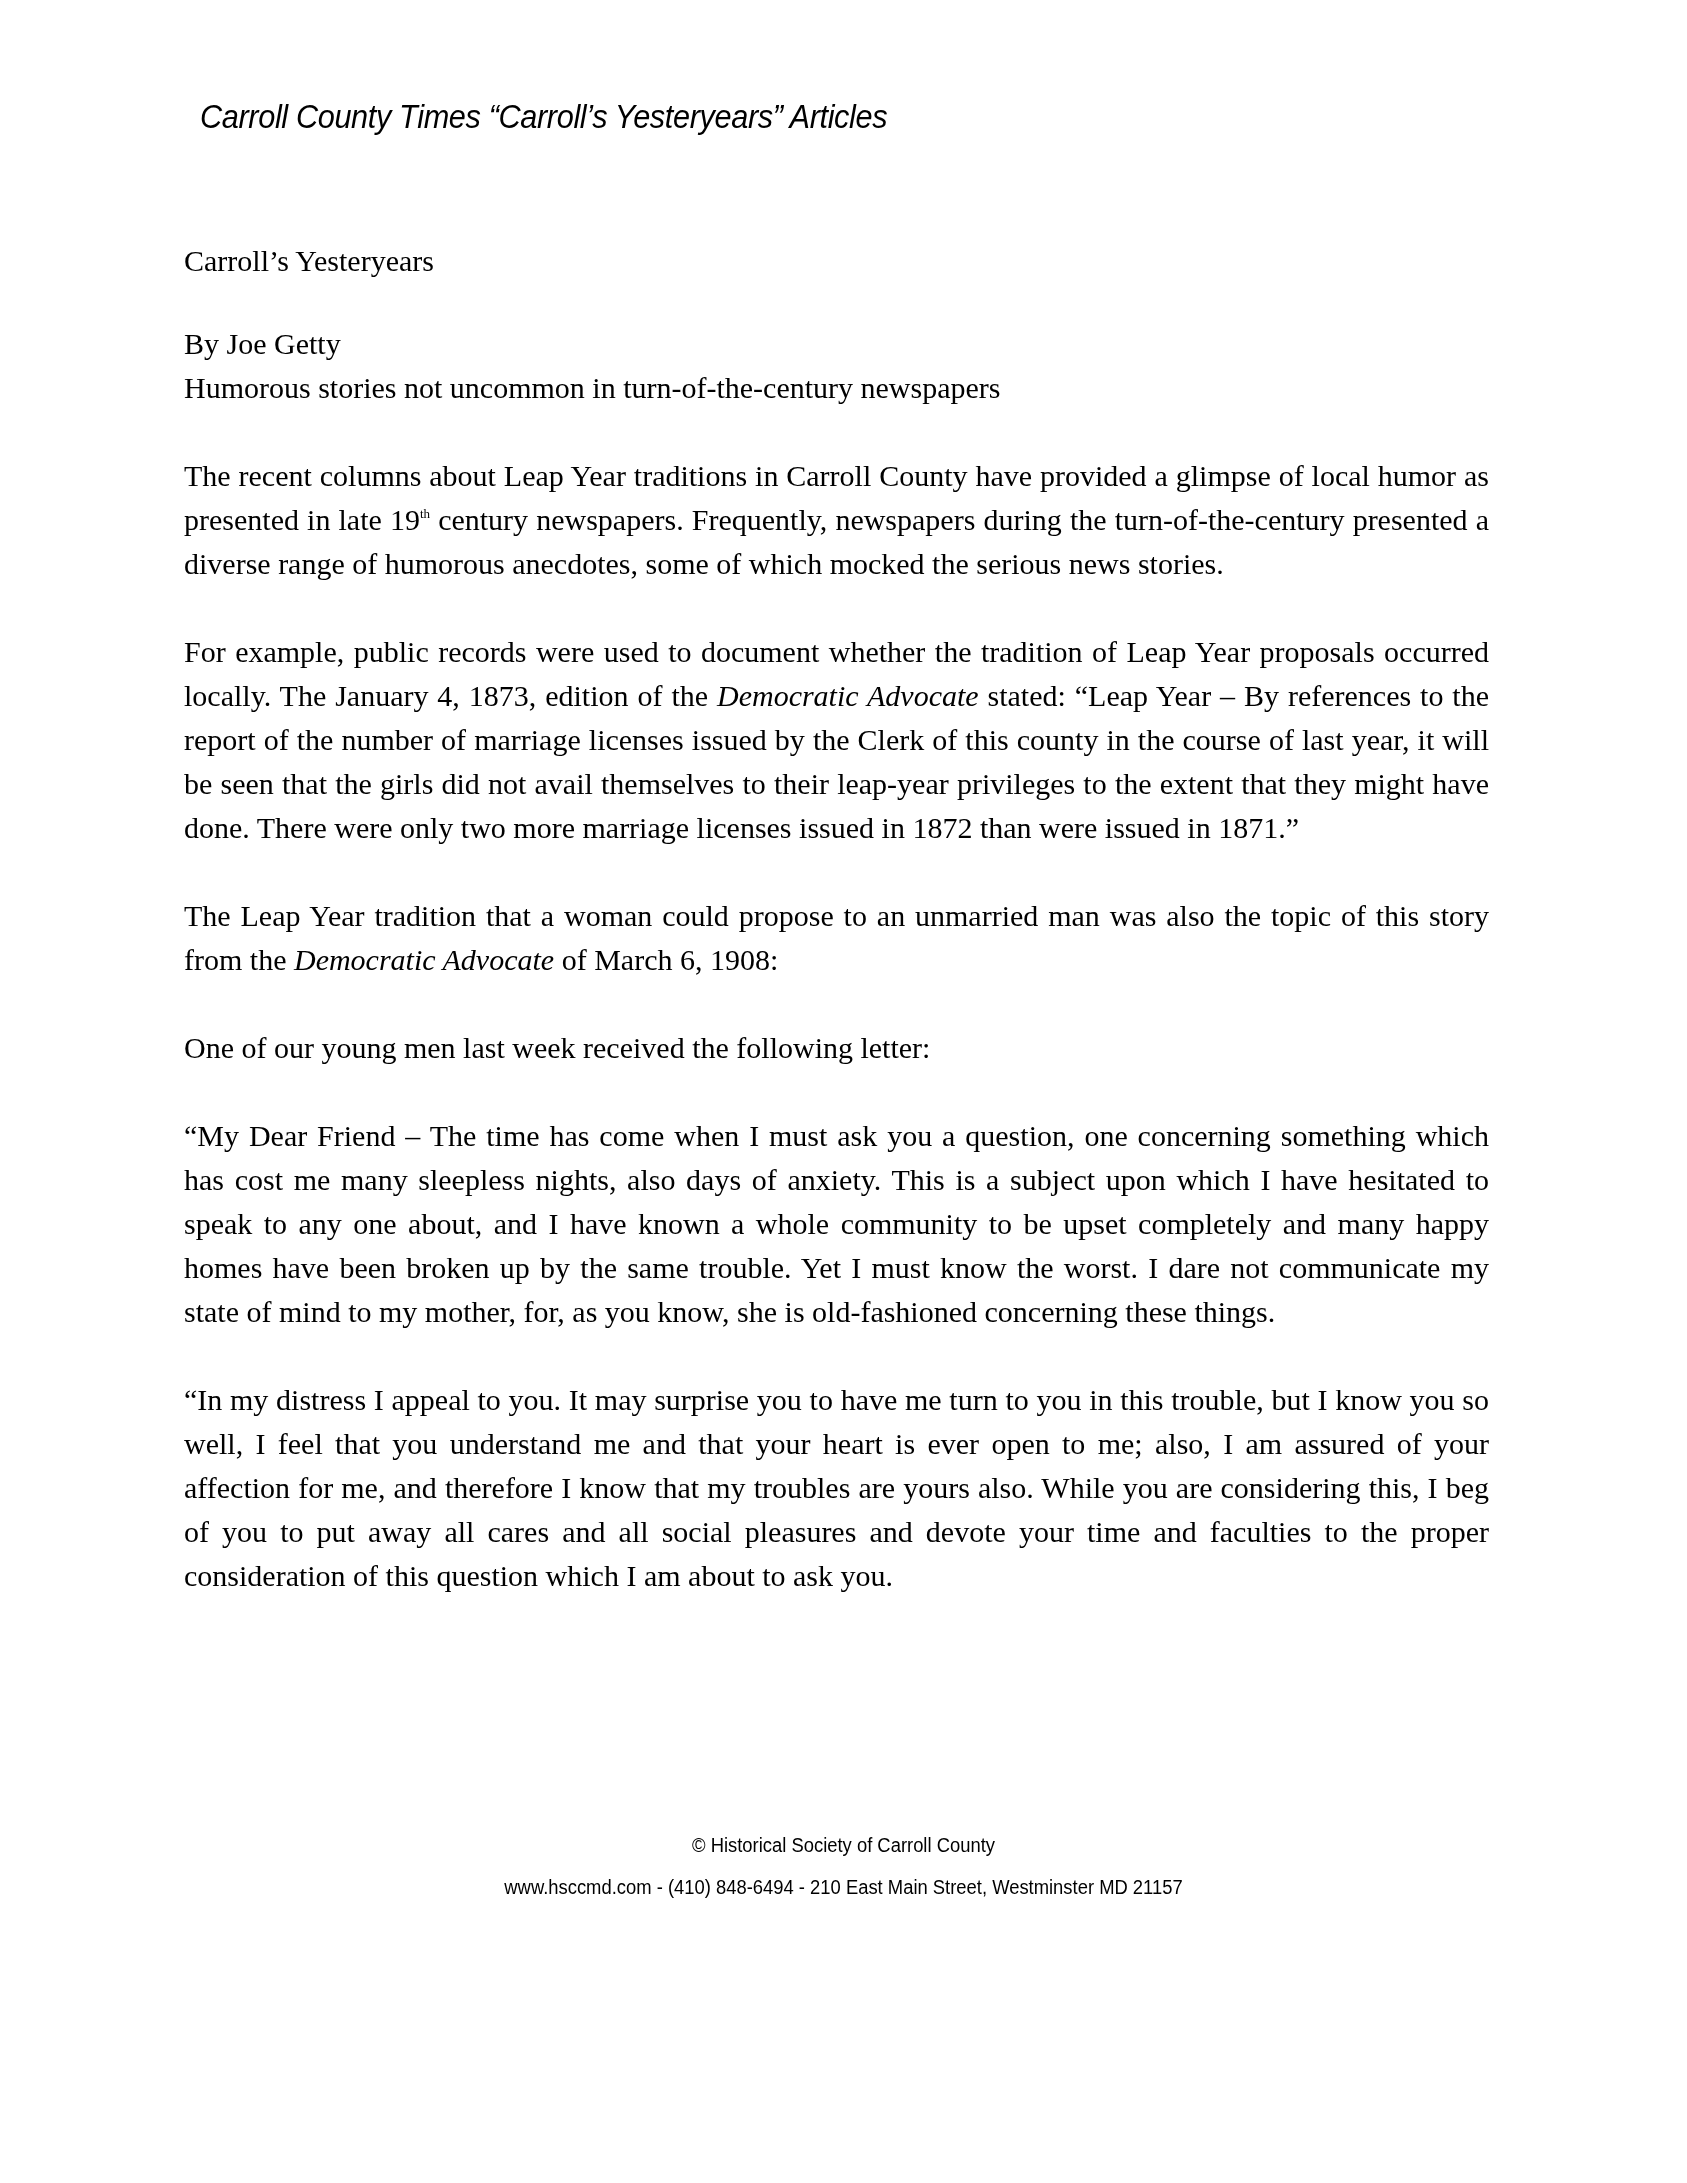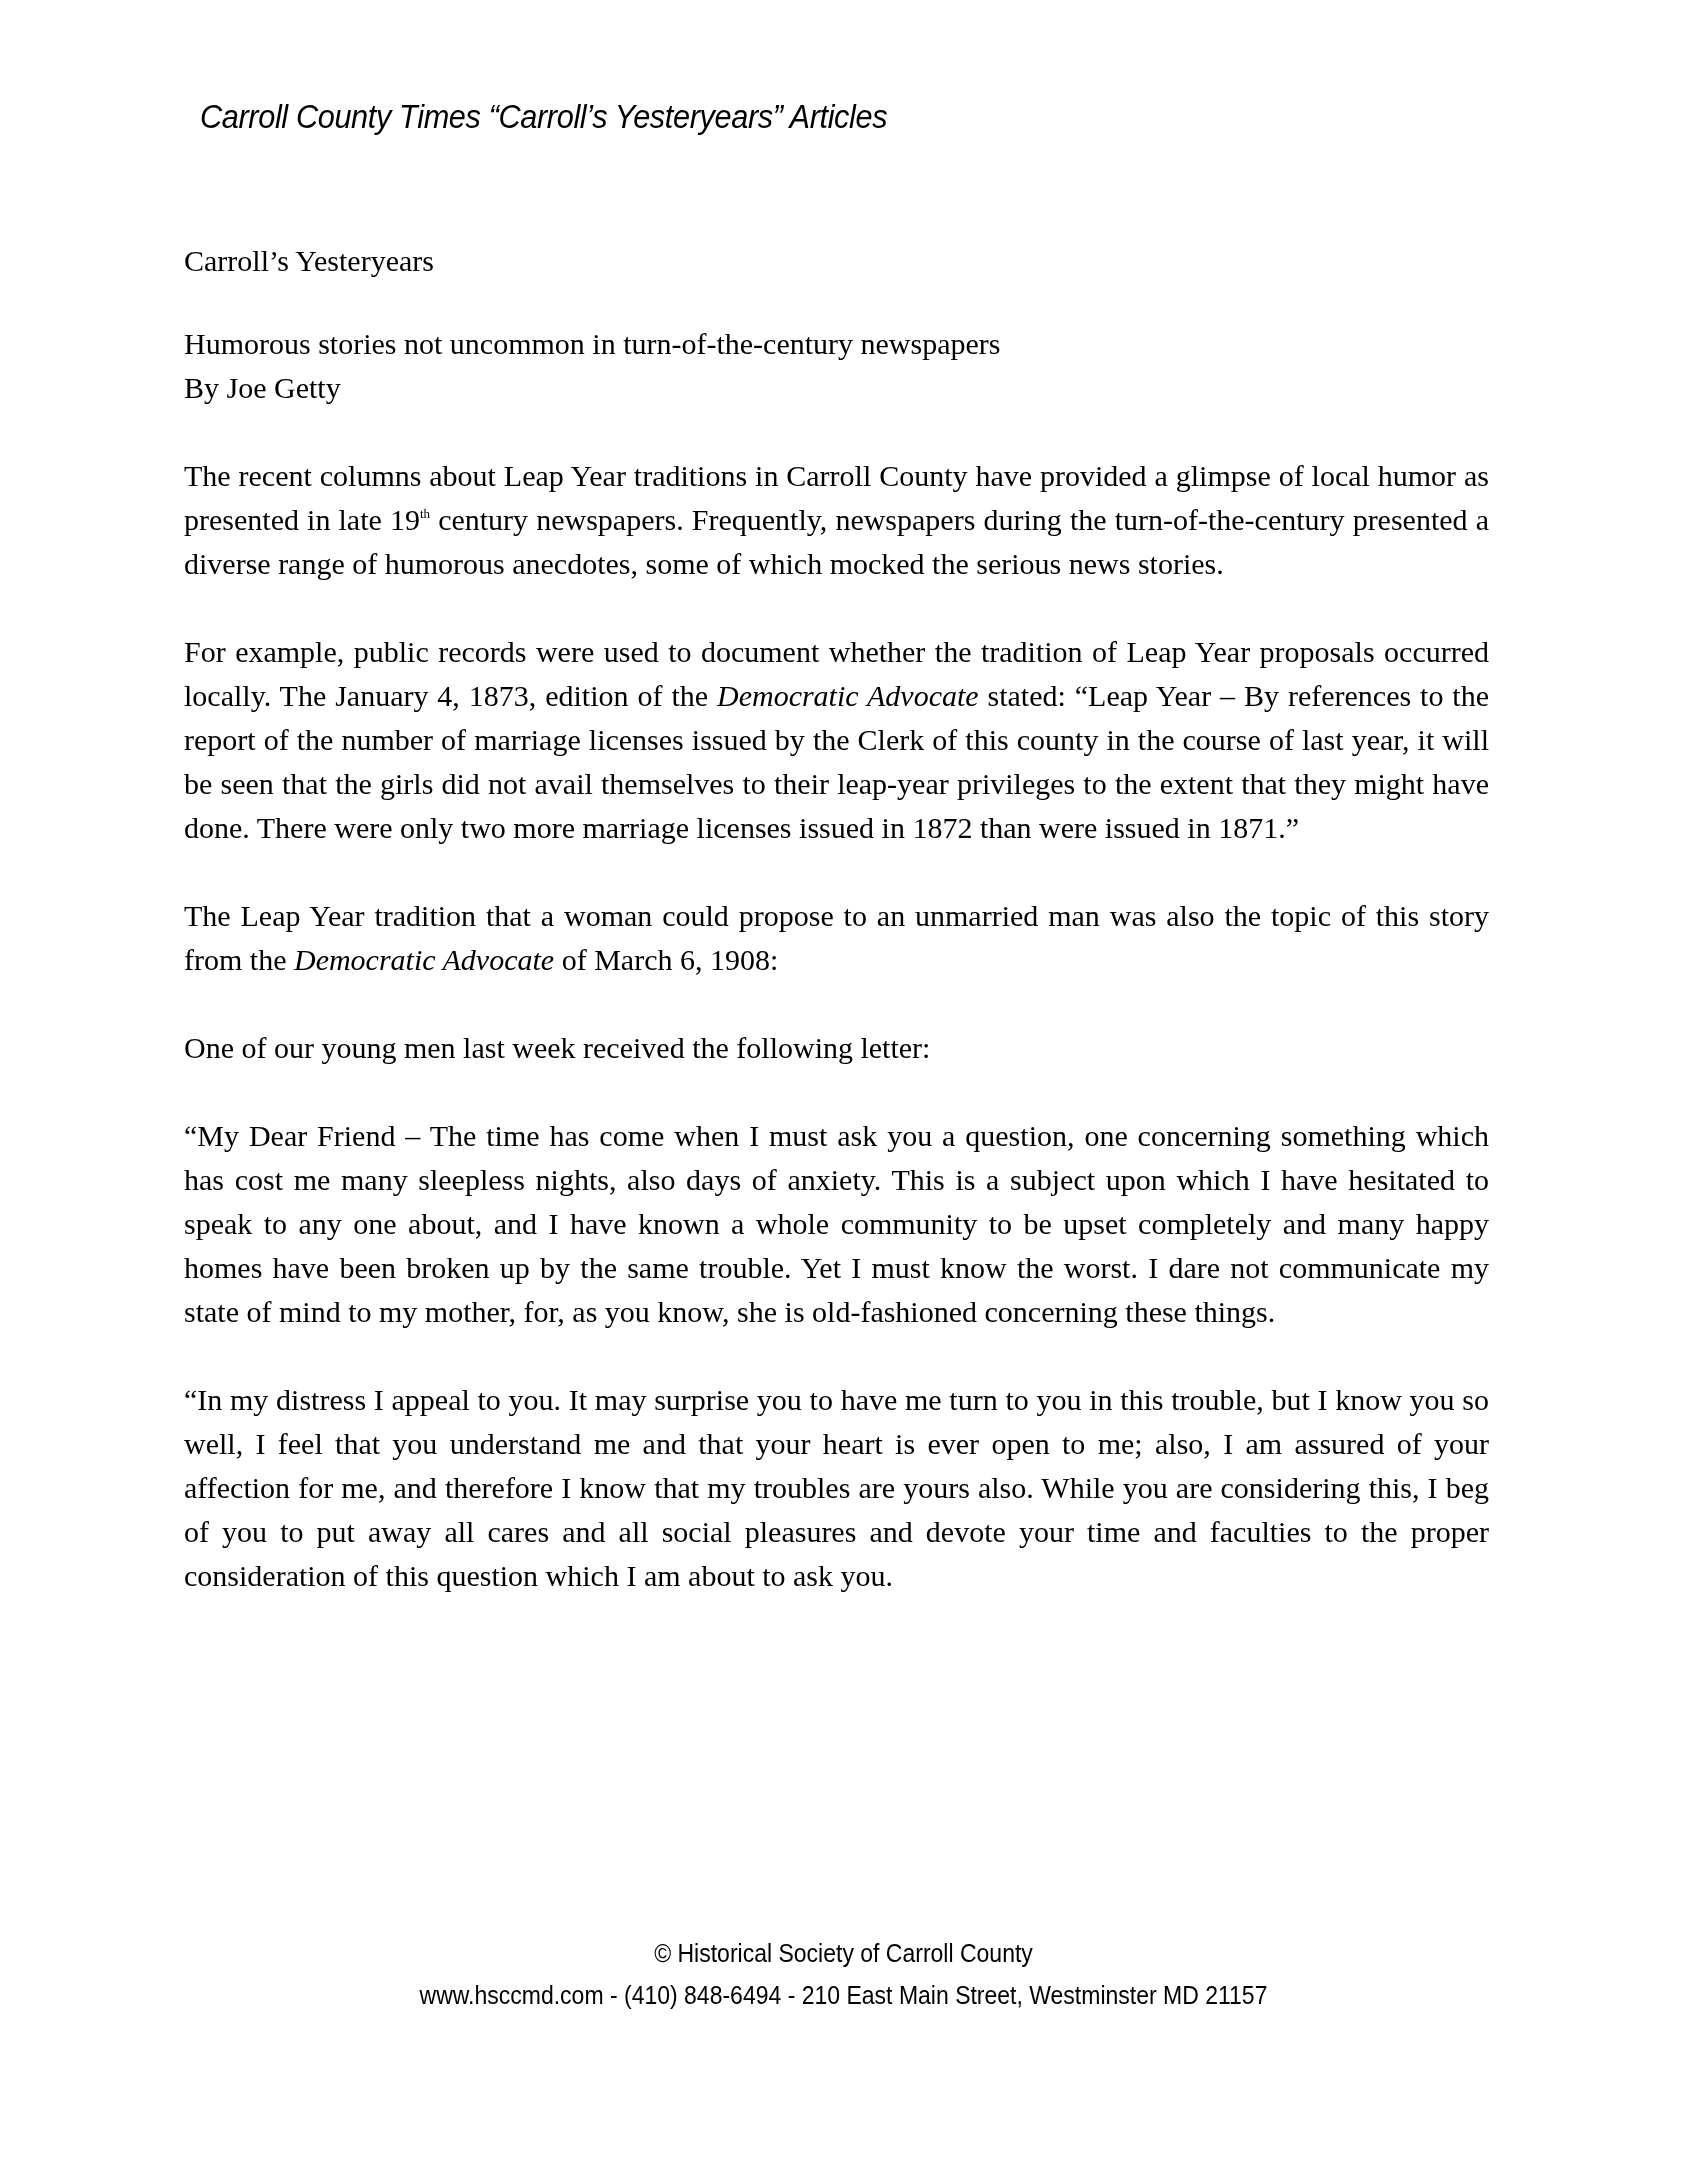"Humorous stories not uncommon in" p { order: before "By Joe Getty" -> after "By Joe Getty" }
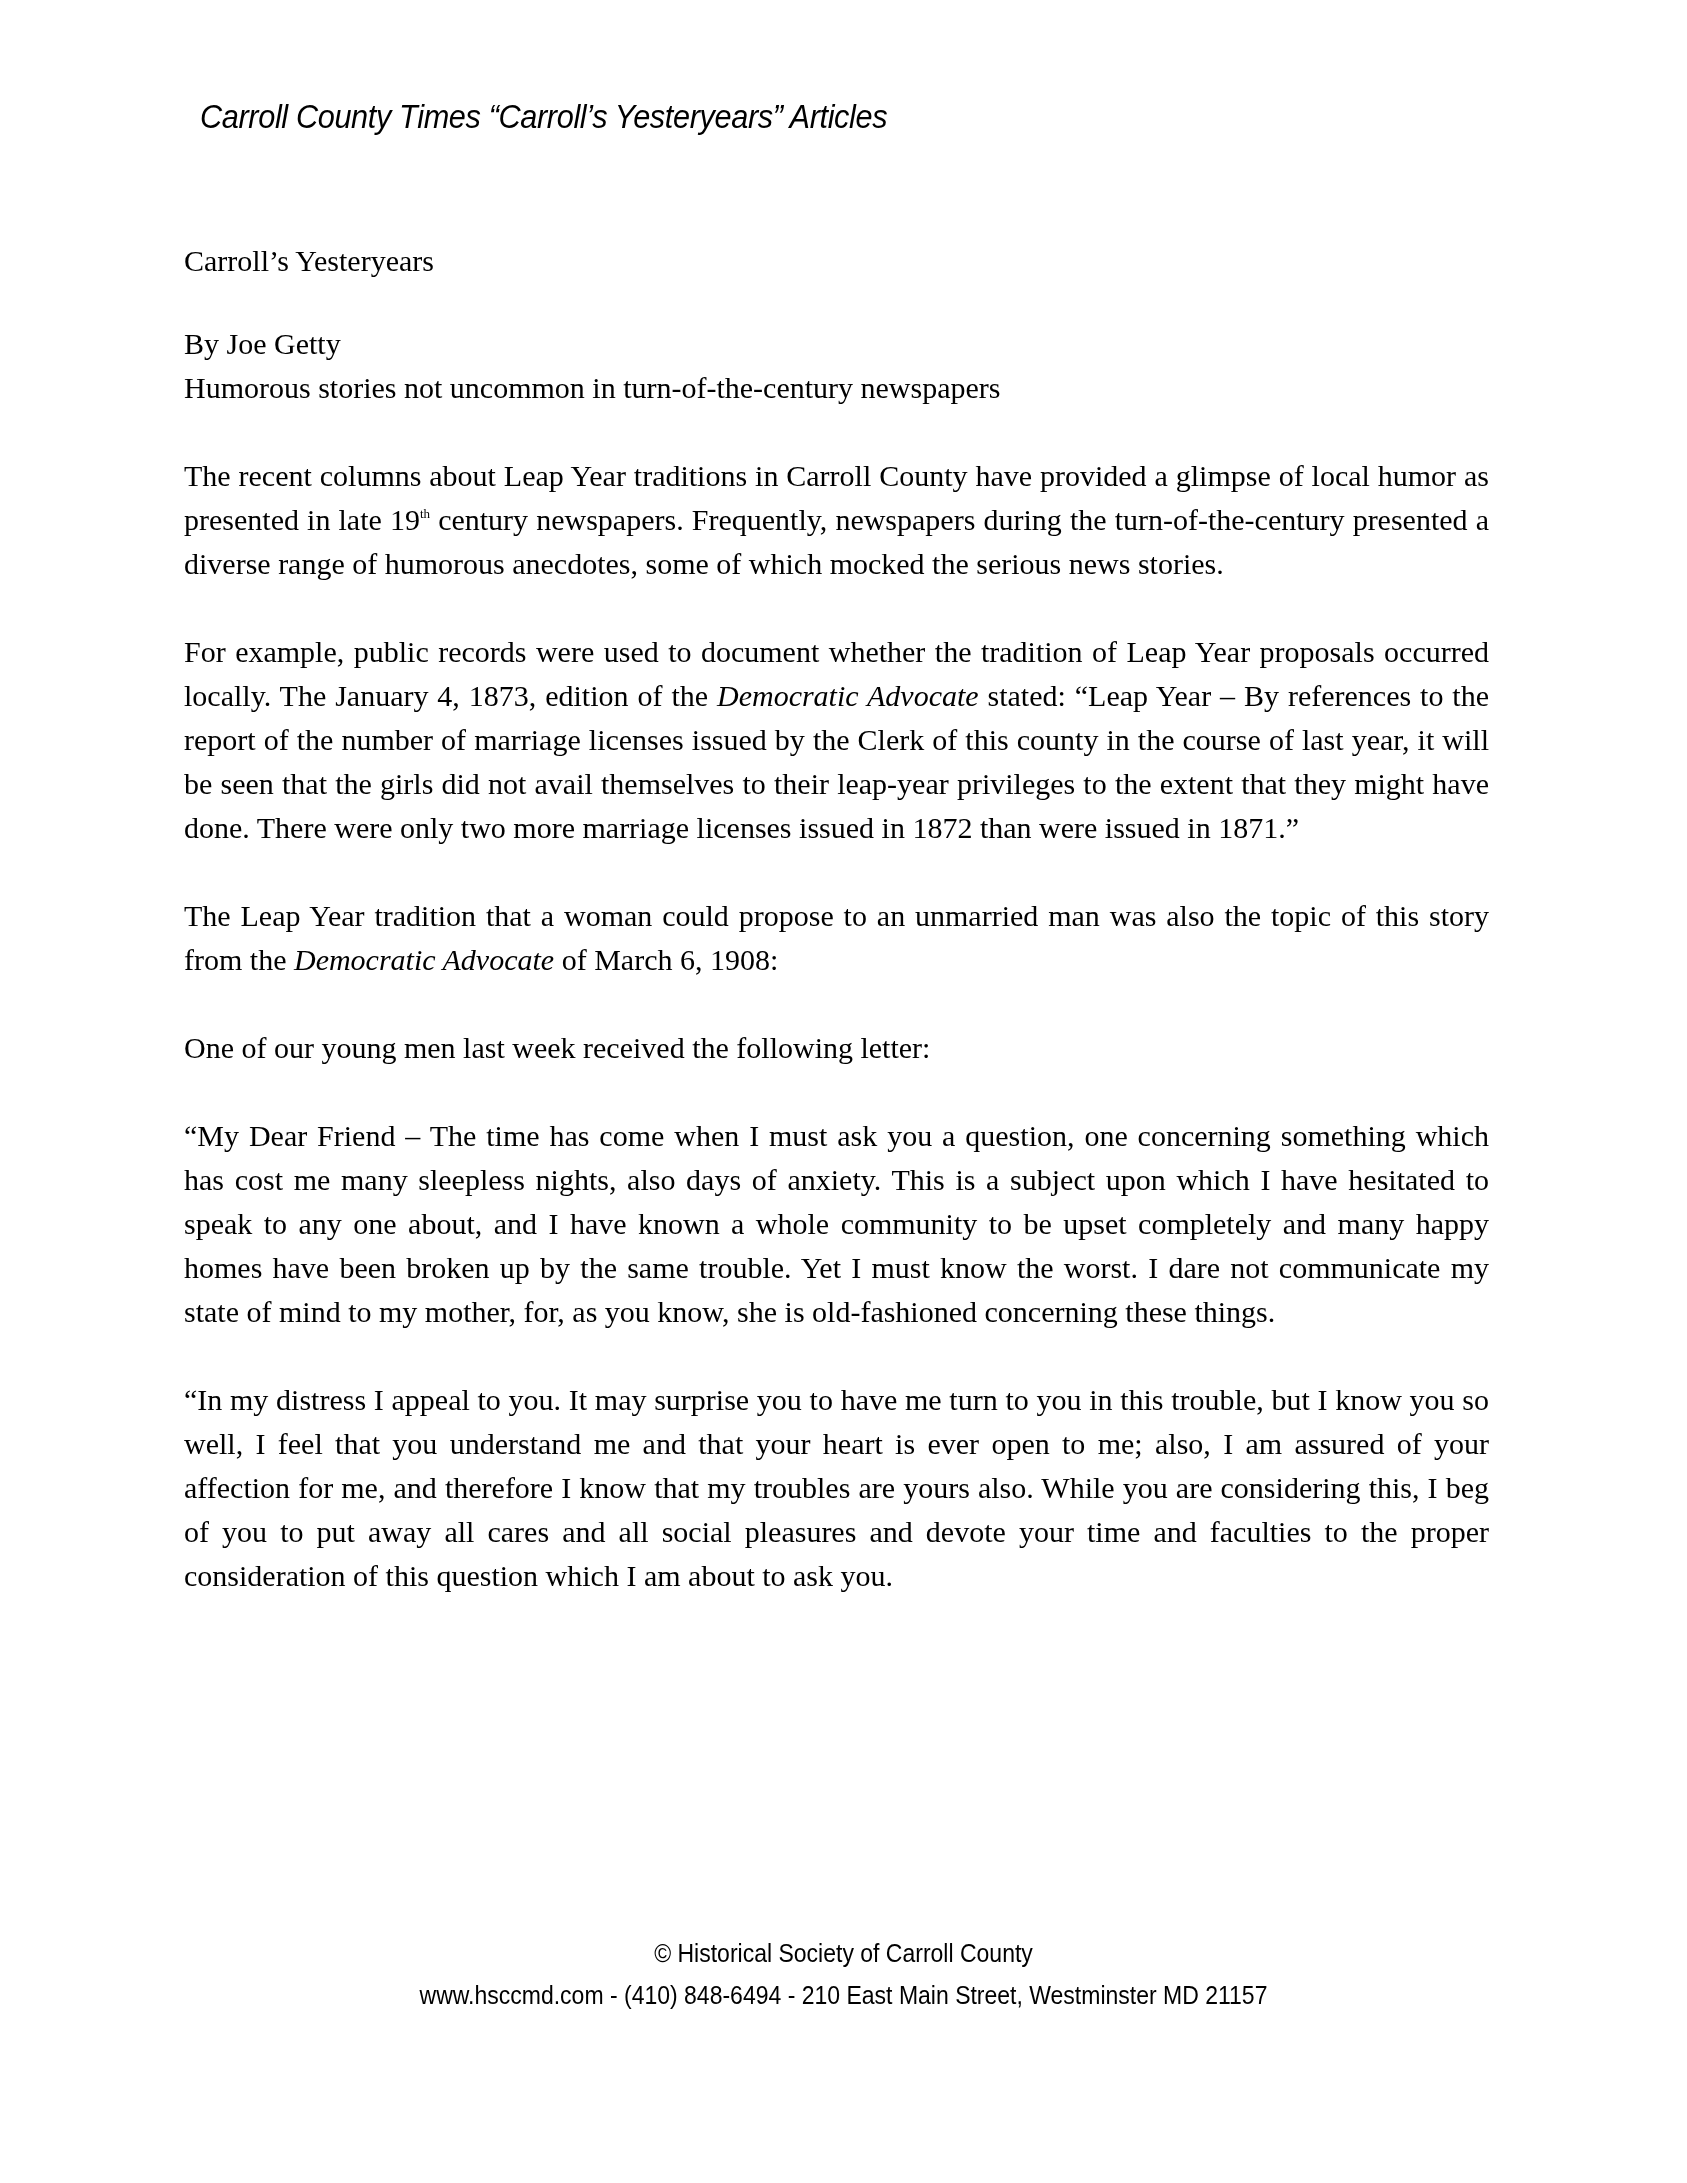"© Historical Society of Carroll" .footer { font-size: 25px -> 20px; top: 1932px -> 1824px }
